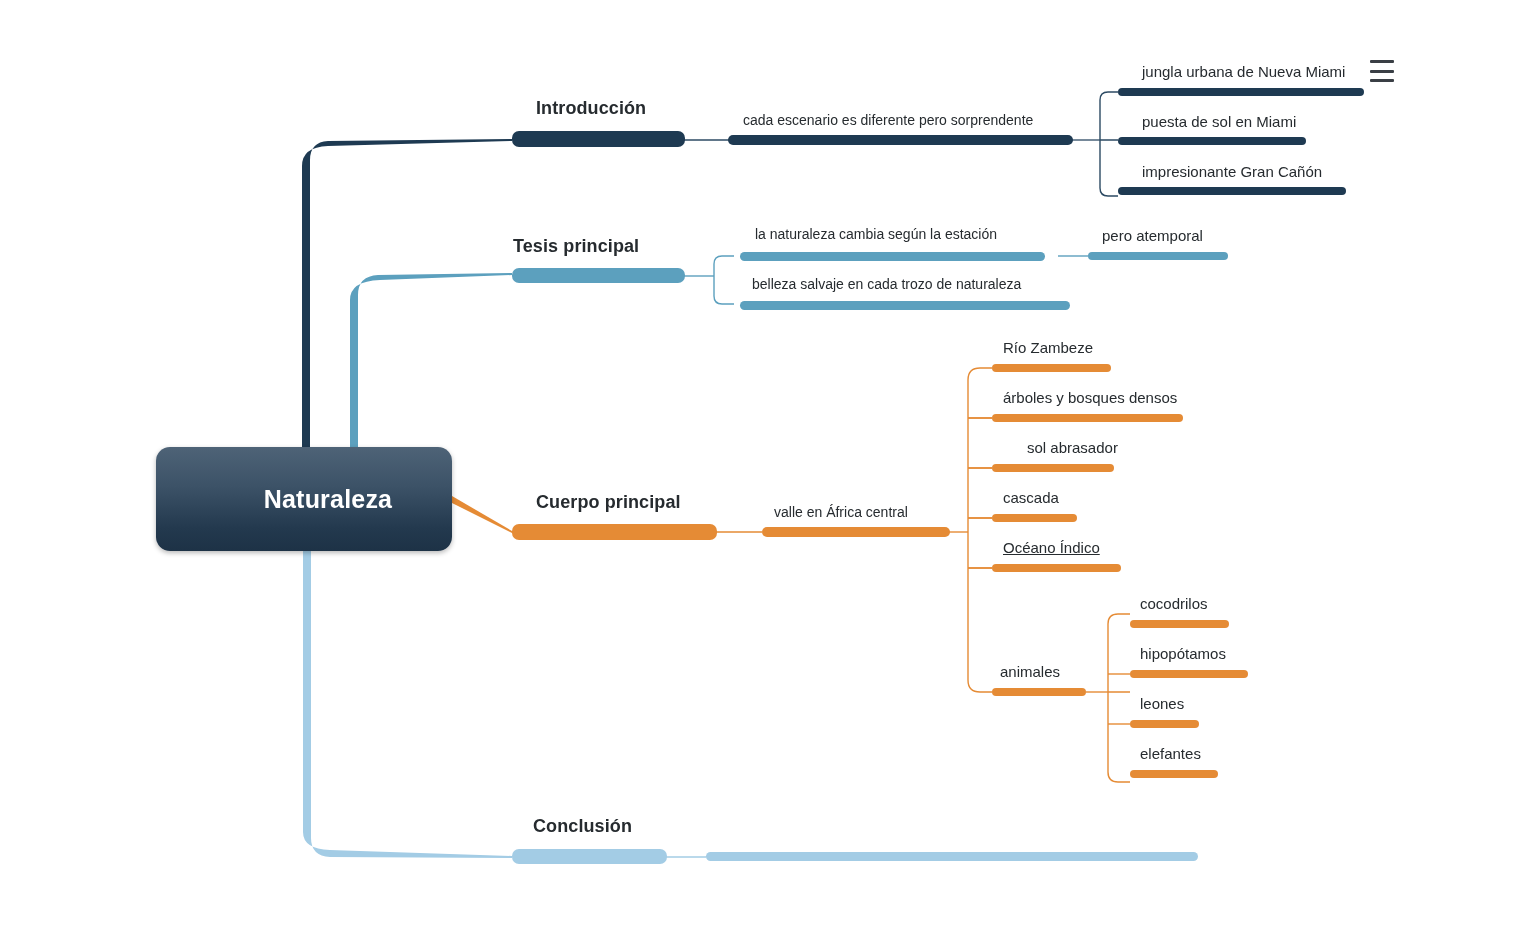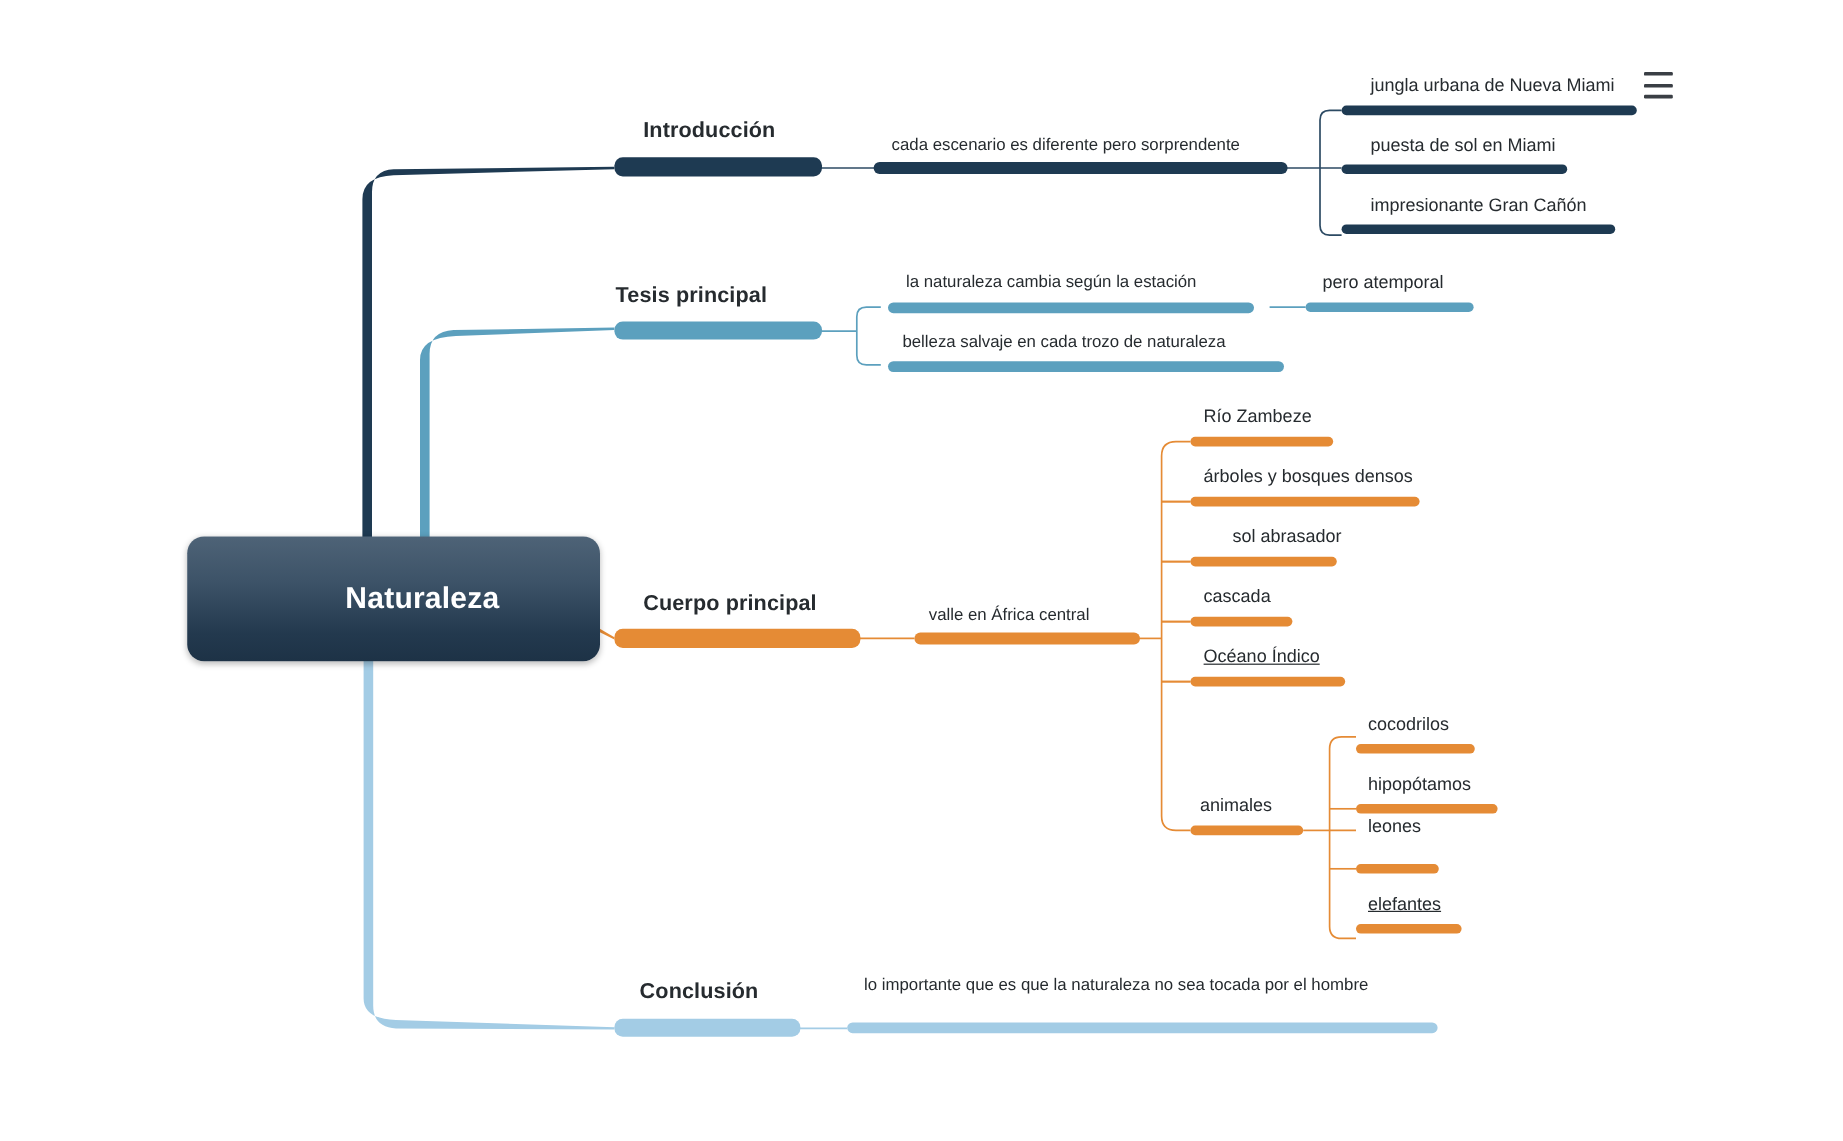"Naturaleza" .root-node { width: 344px -> 296px }
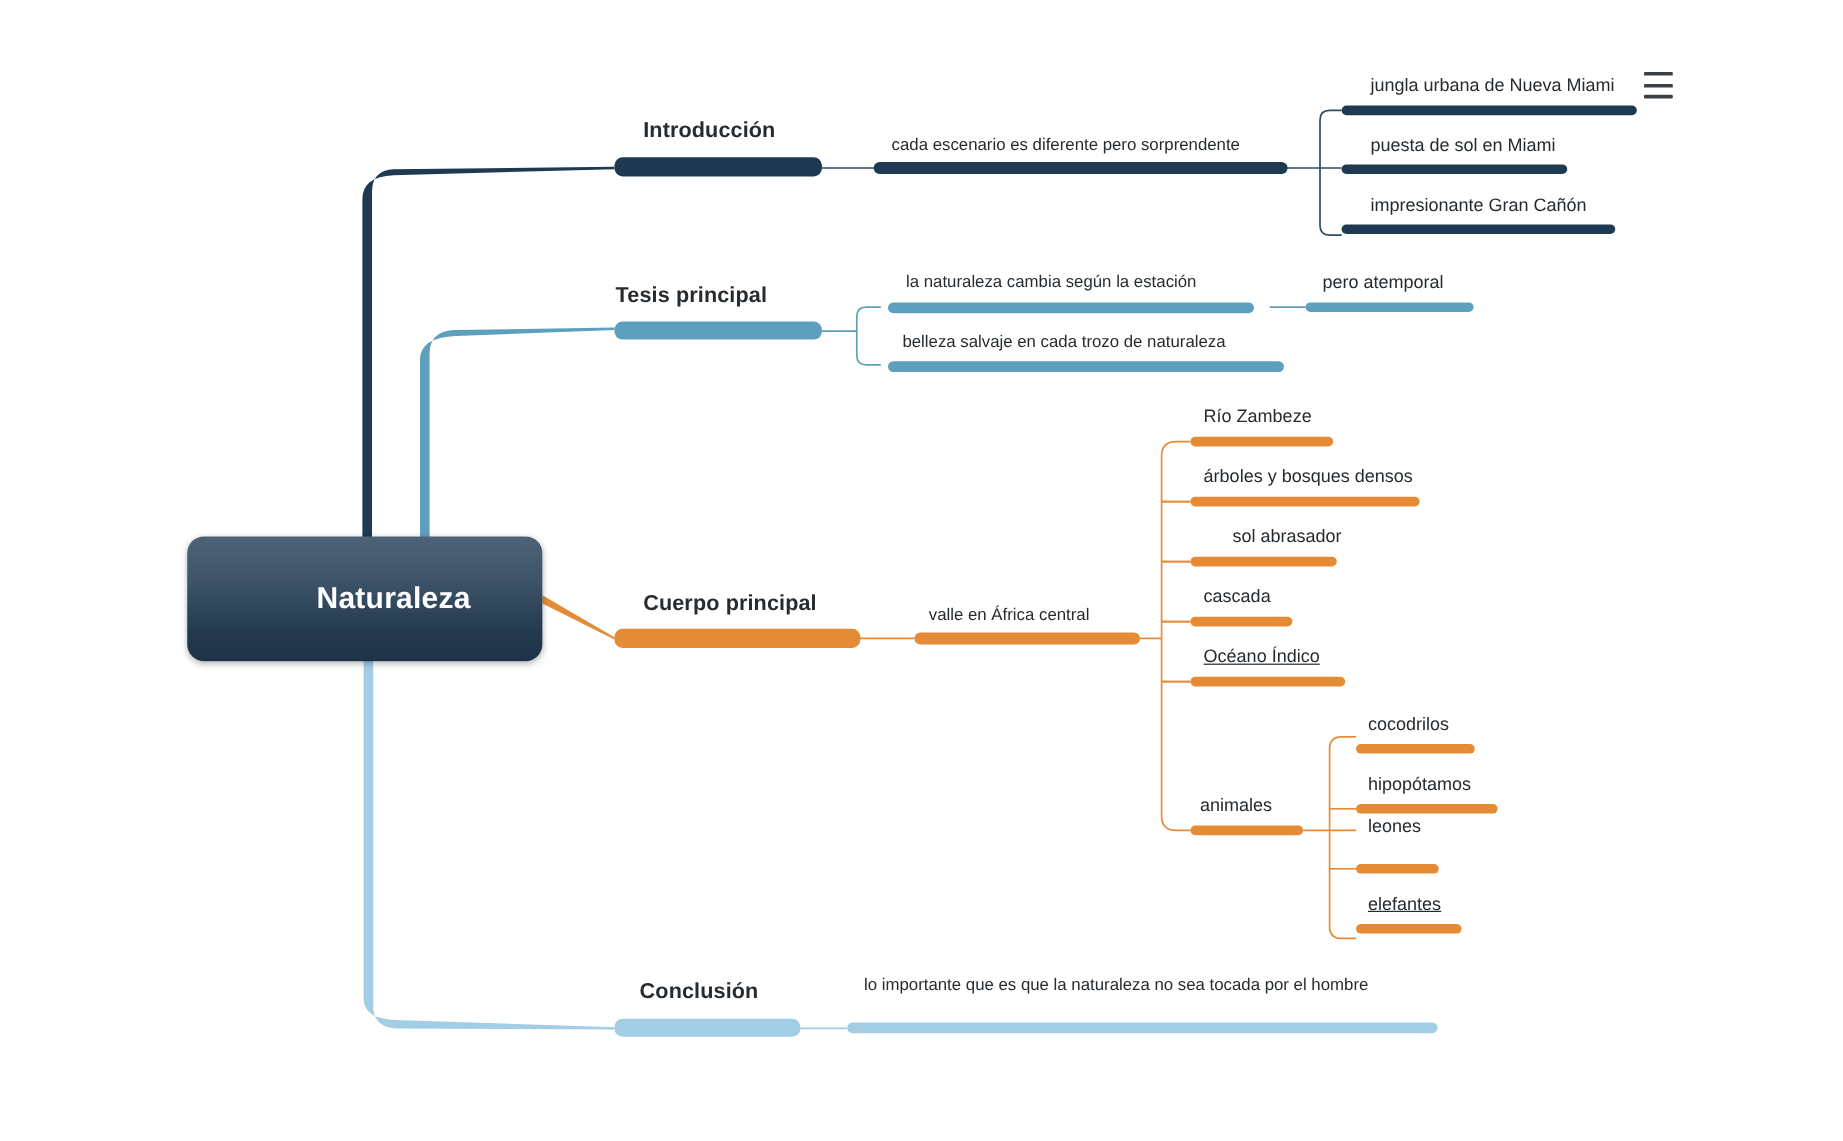"leones" div.nlabel { top: 680px -> 695px }
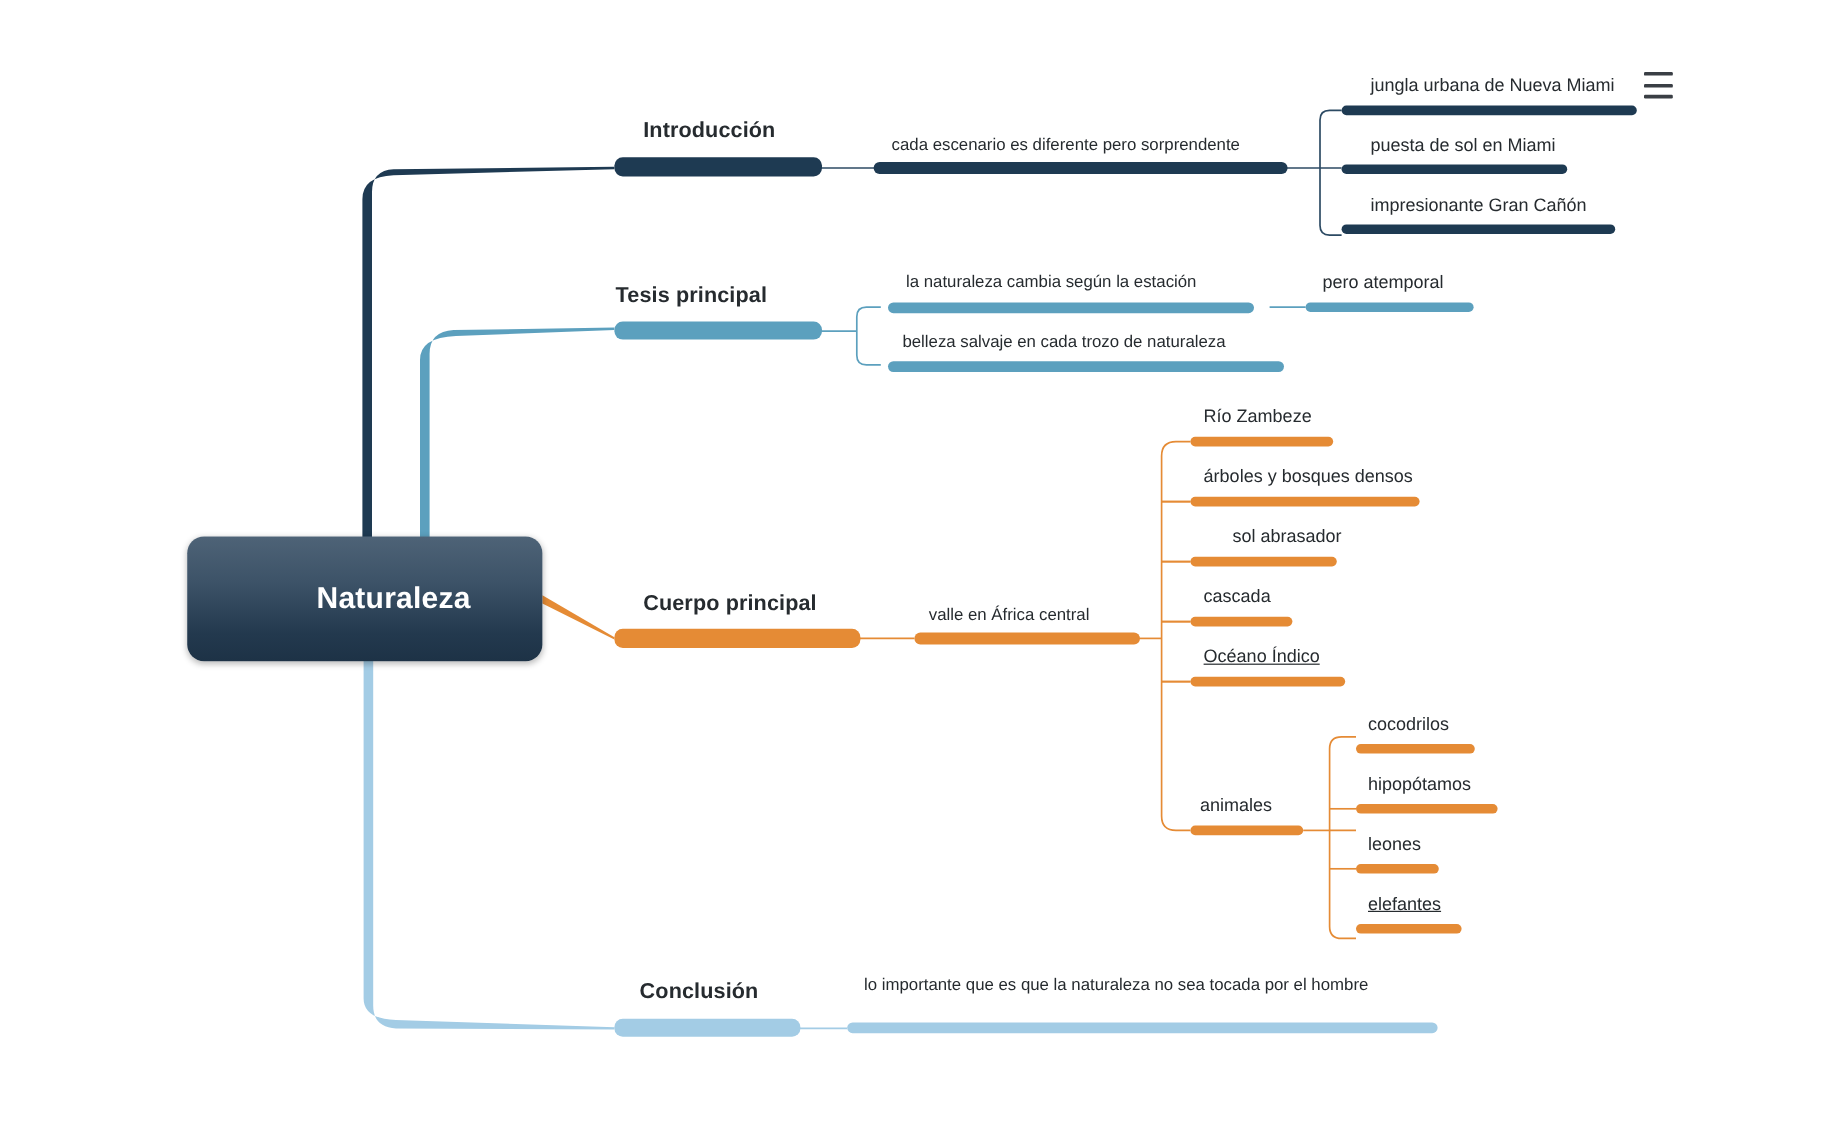"elefantes" div.nlabel { text-decoration: underline -> none }
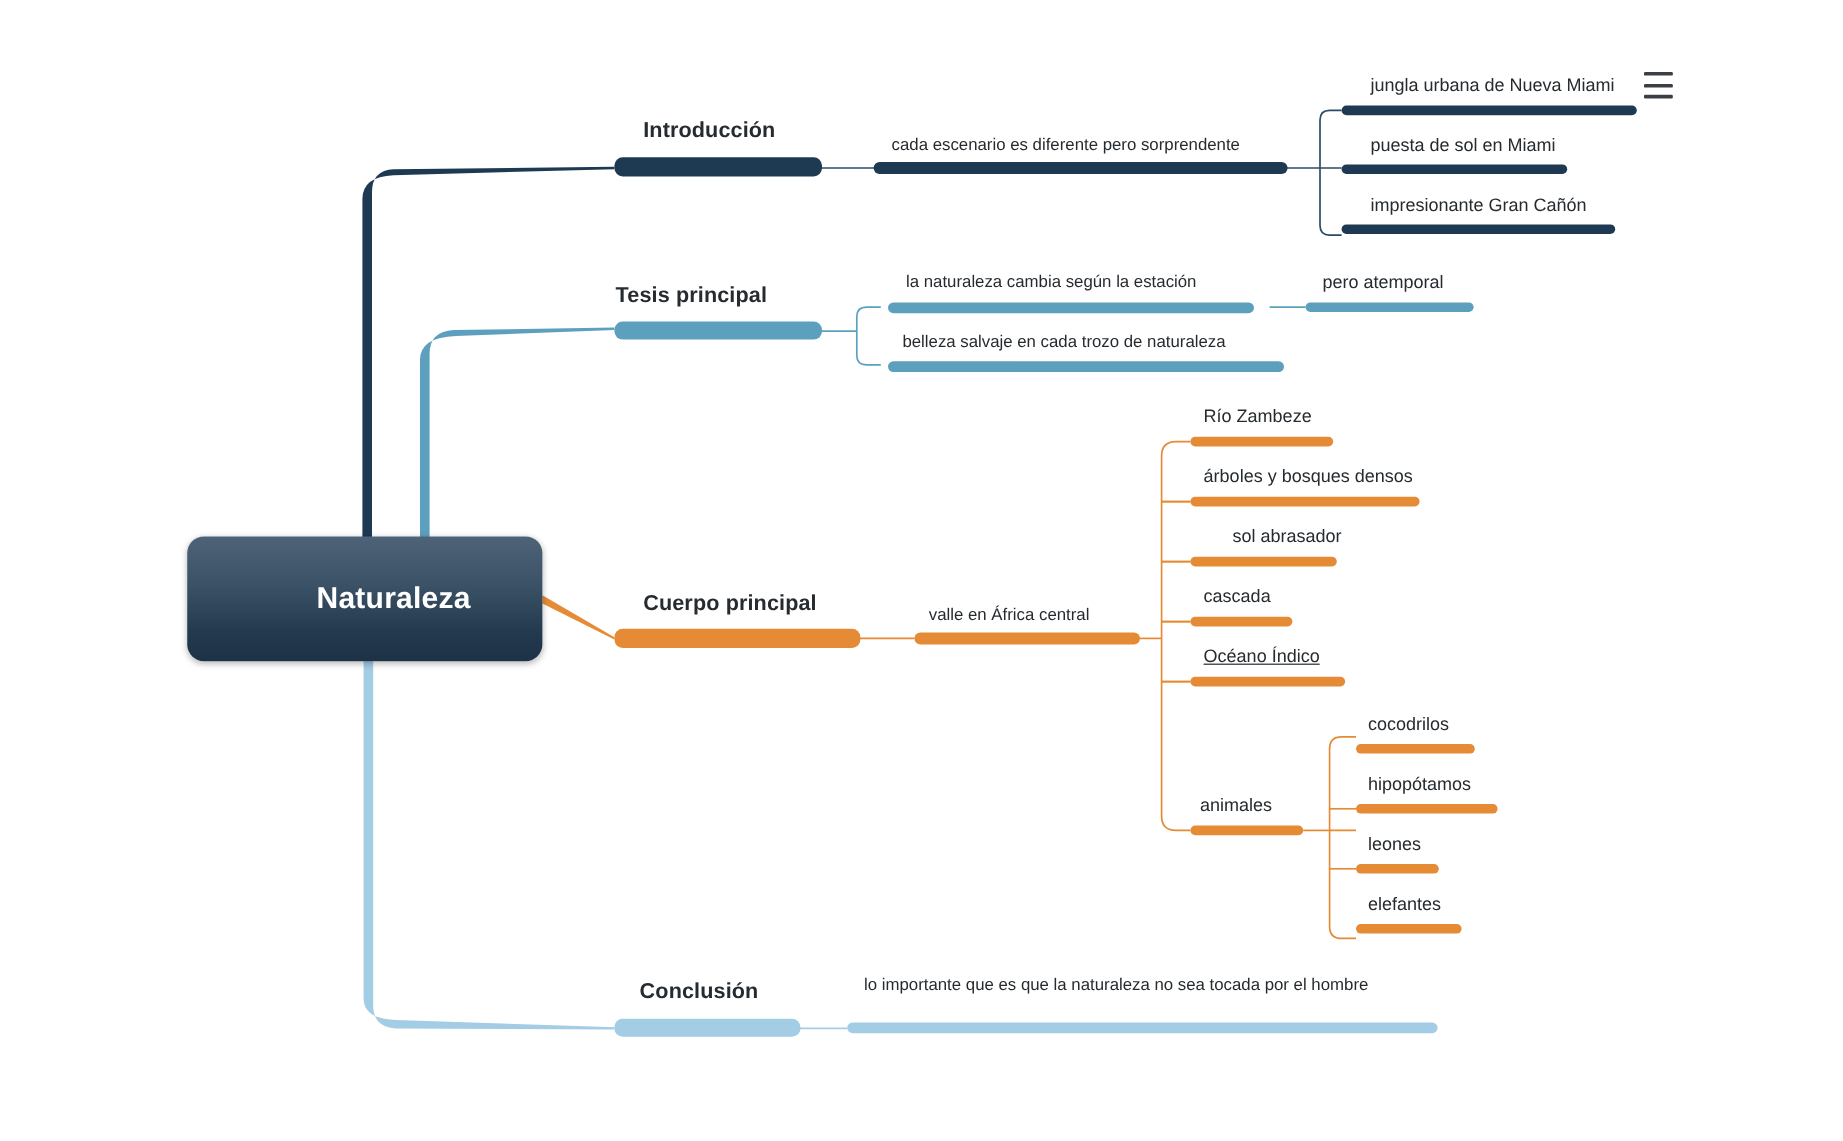"lo importante que es que" div.nlabel { html: <div>lo importante que es que la naturaleza no sea tocada por el hombre</div> -> none }
